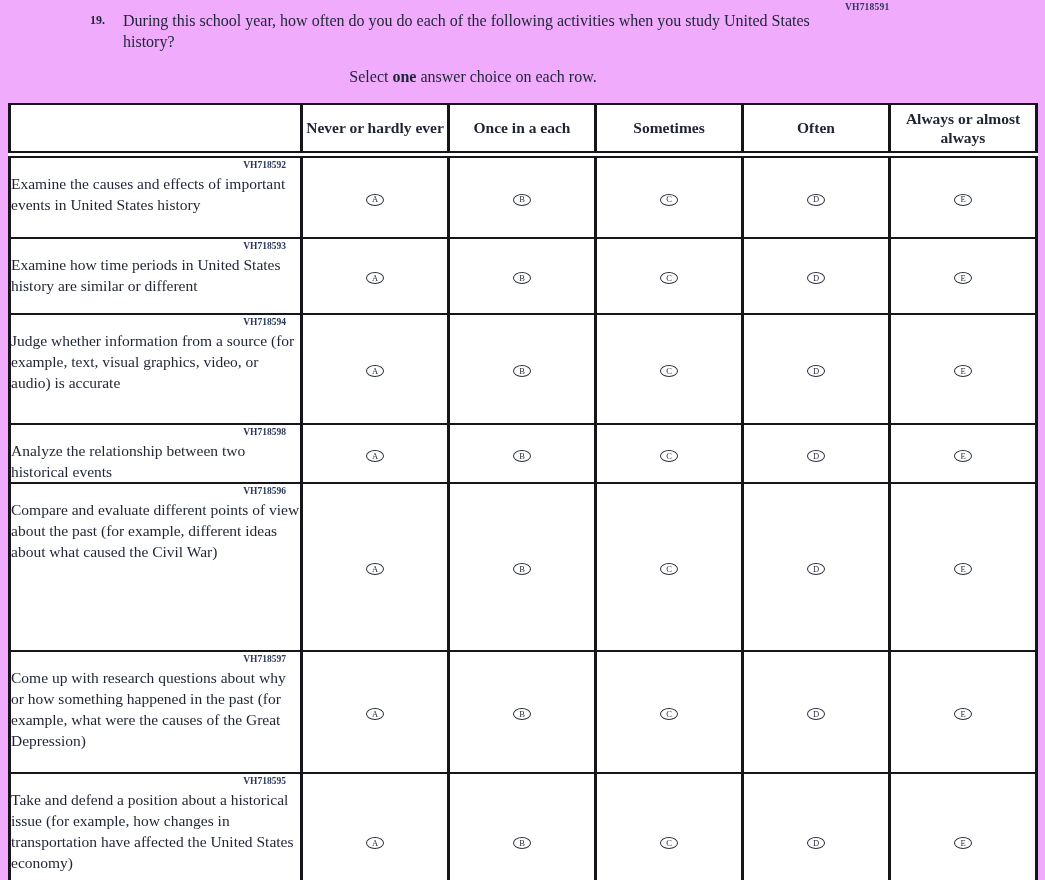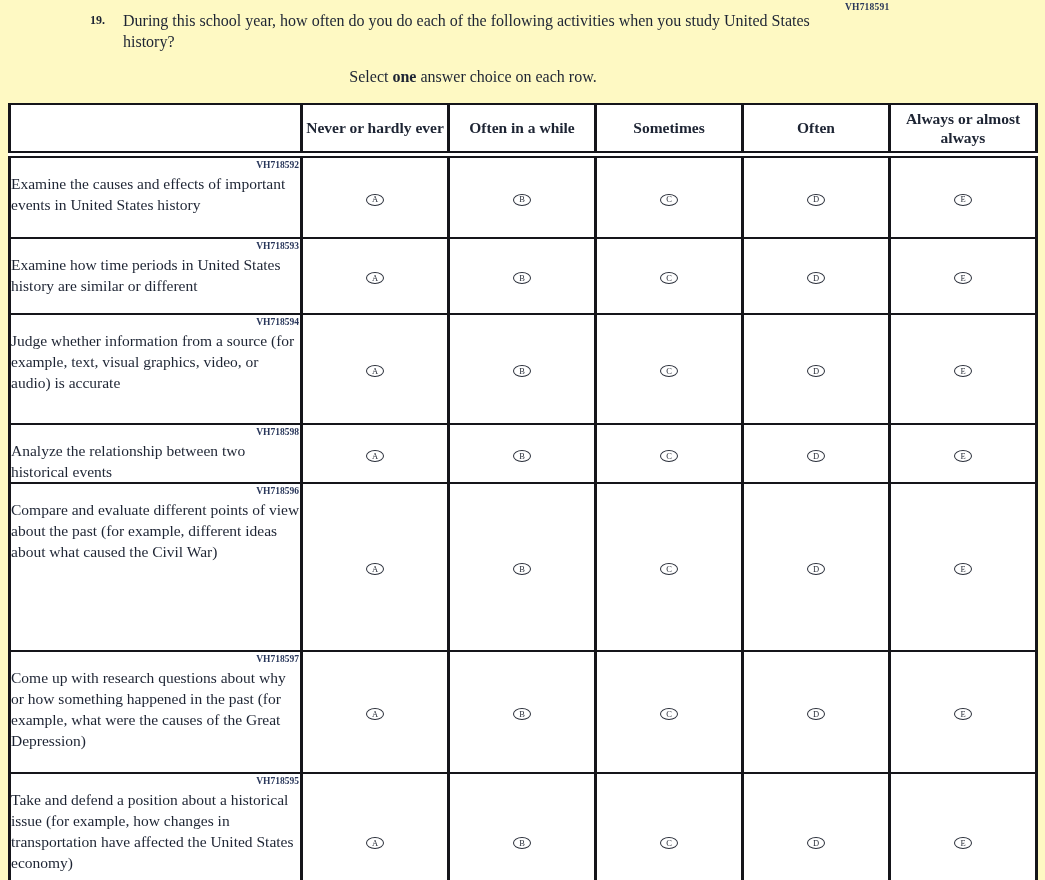"VH718591" .page { background: #fef9c3 -> #f0abfc }
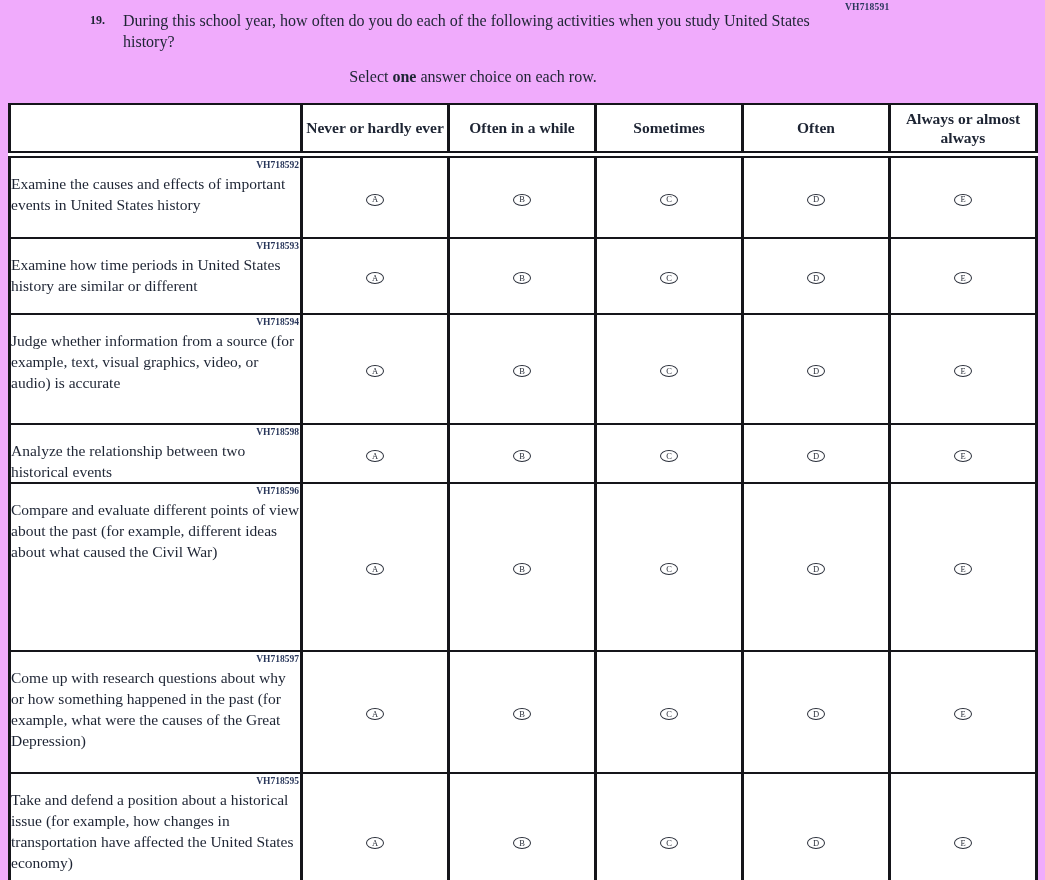"Often in a while" th { text: Often in a while -> Once in a each }
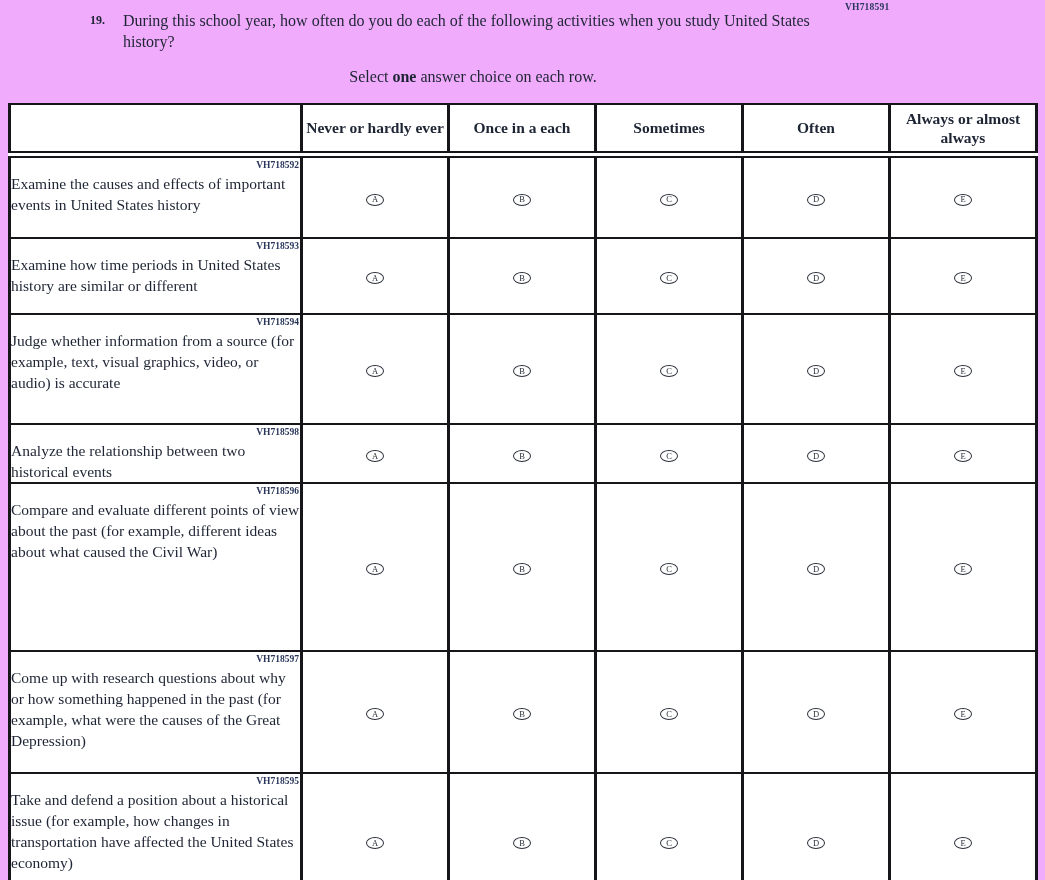"VH718592" .row-code { padding-right: 1px -> 14px }
